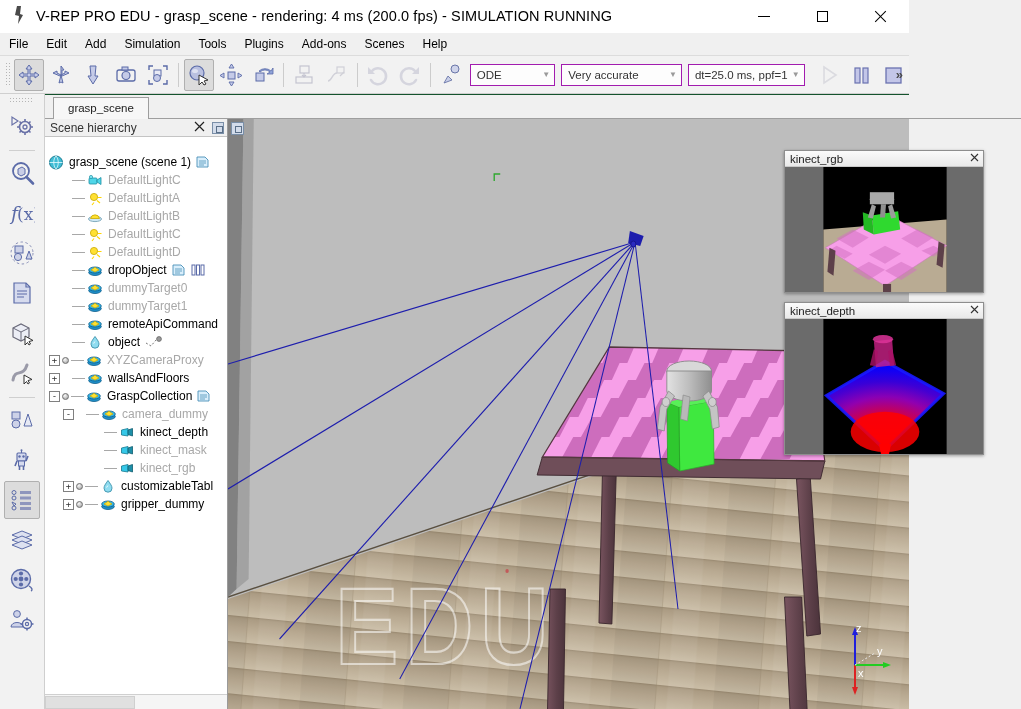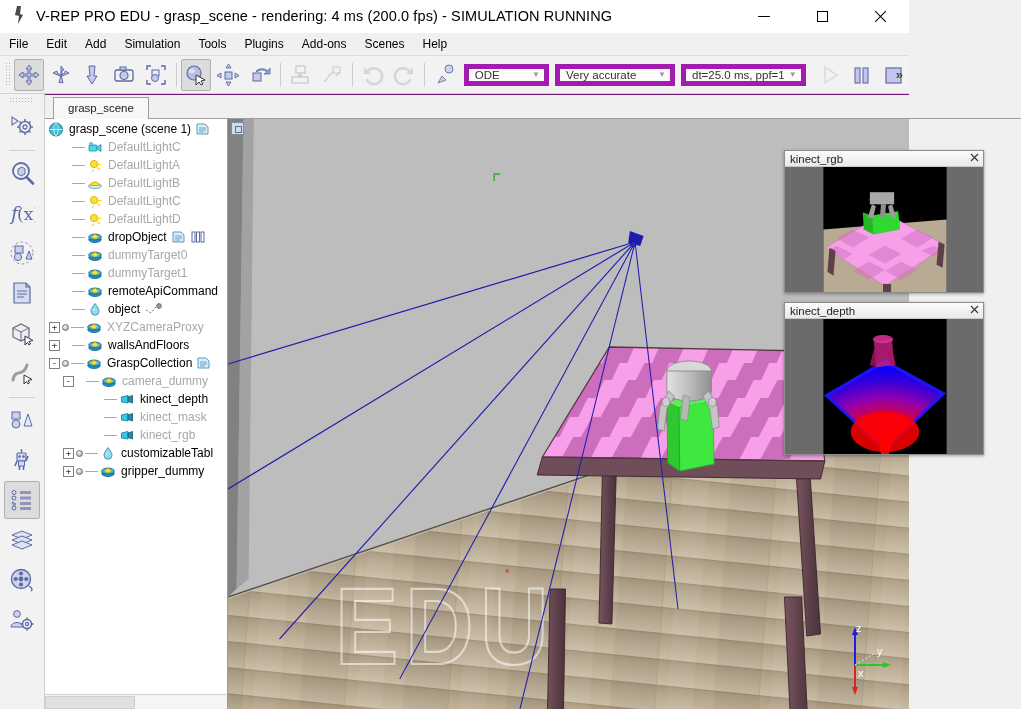"V-REP PRO EDU - grasp_scene" #app { background: #701a75 -> #14532d }
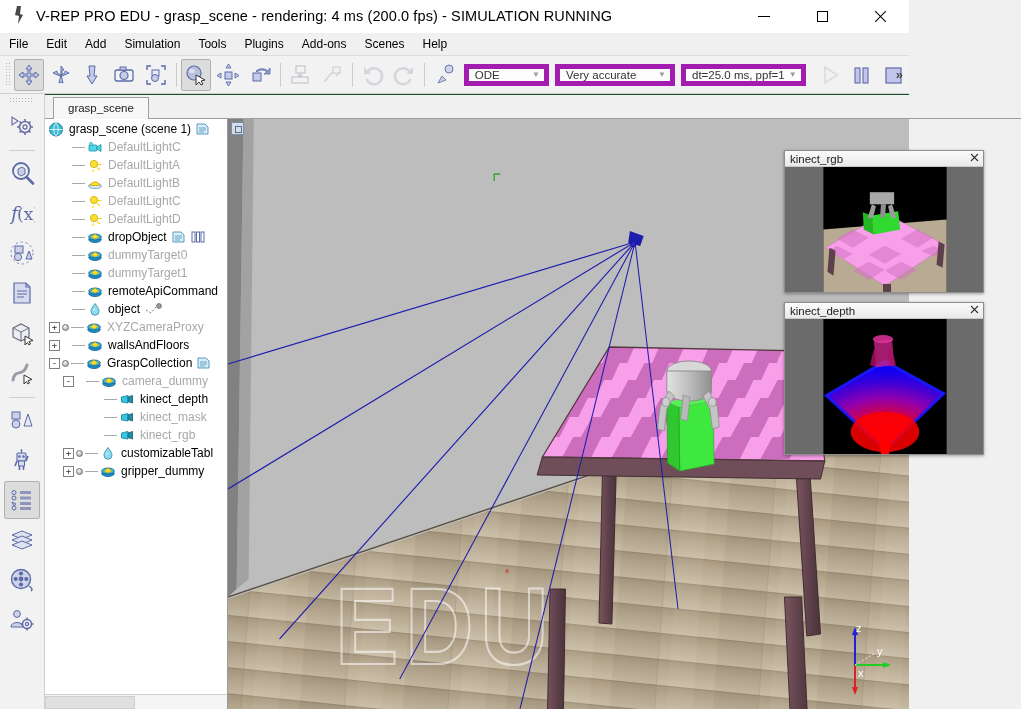"ODE" .combo { border: 5px solid #a21caf -> 1px solid #a21caf }
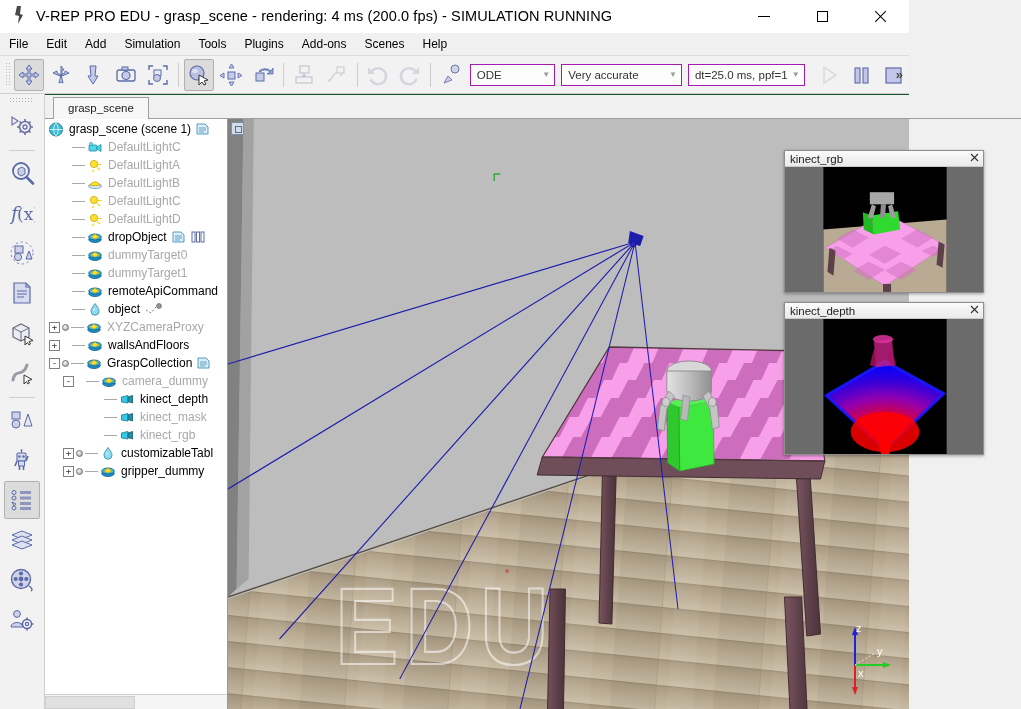"Scene hierarchy" div.hier-head { html: none -> <div> <span>Scene hierarchy</span> <span> <svg> <path></path> </svg> </span> <span></span> </div> }
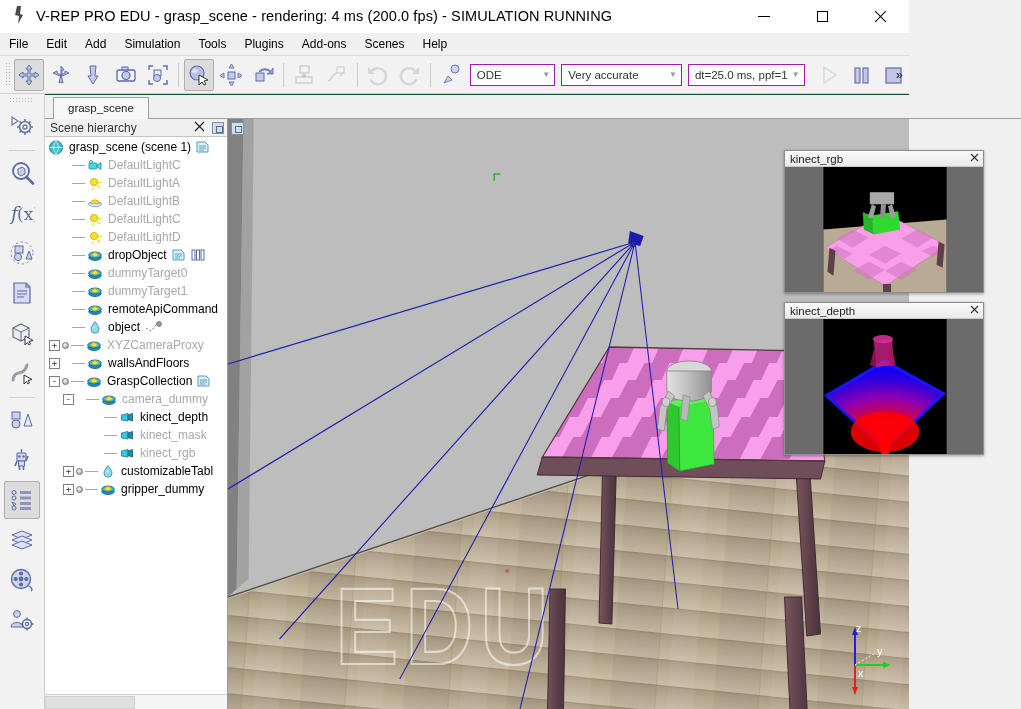"grasp_scene (scene 1)" .tree { padding-top: 1px -> 16px }
